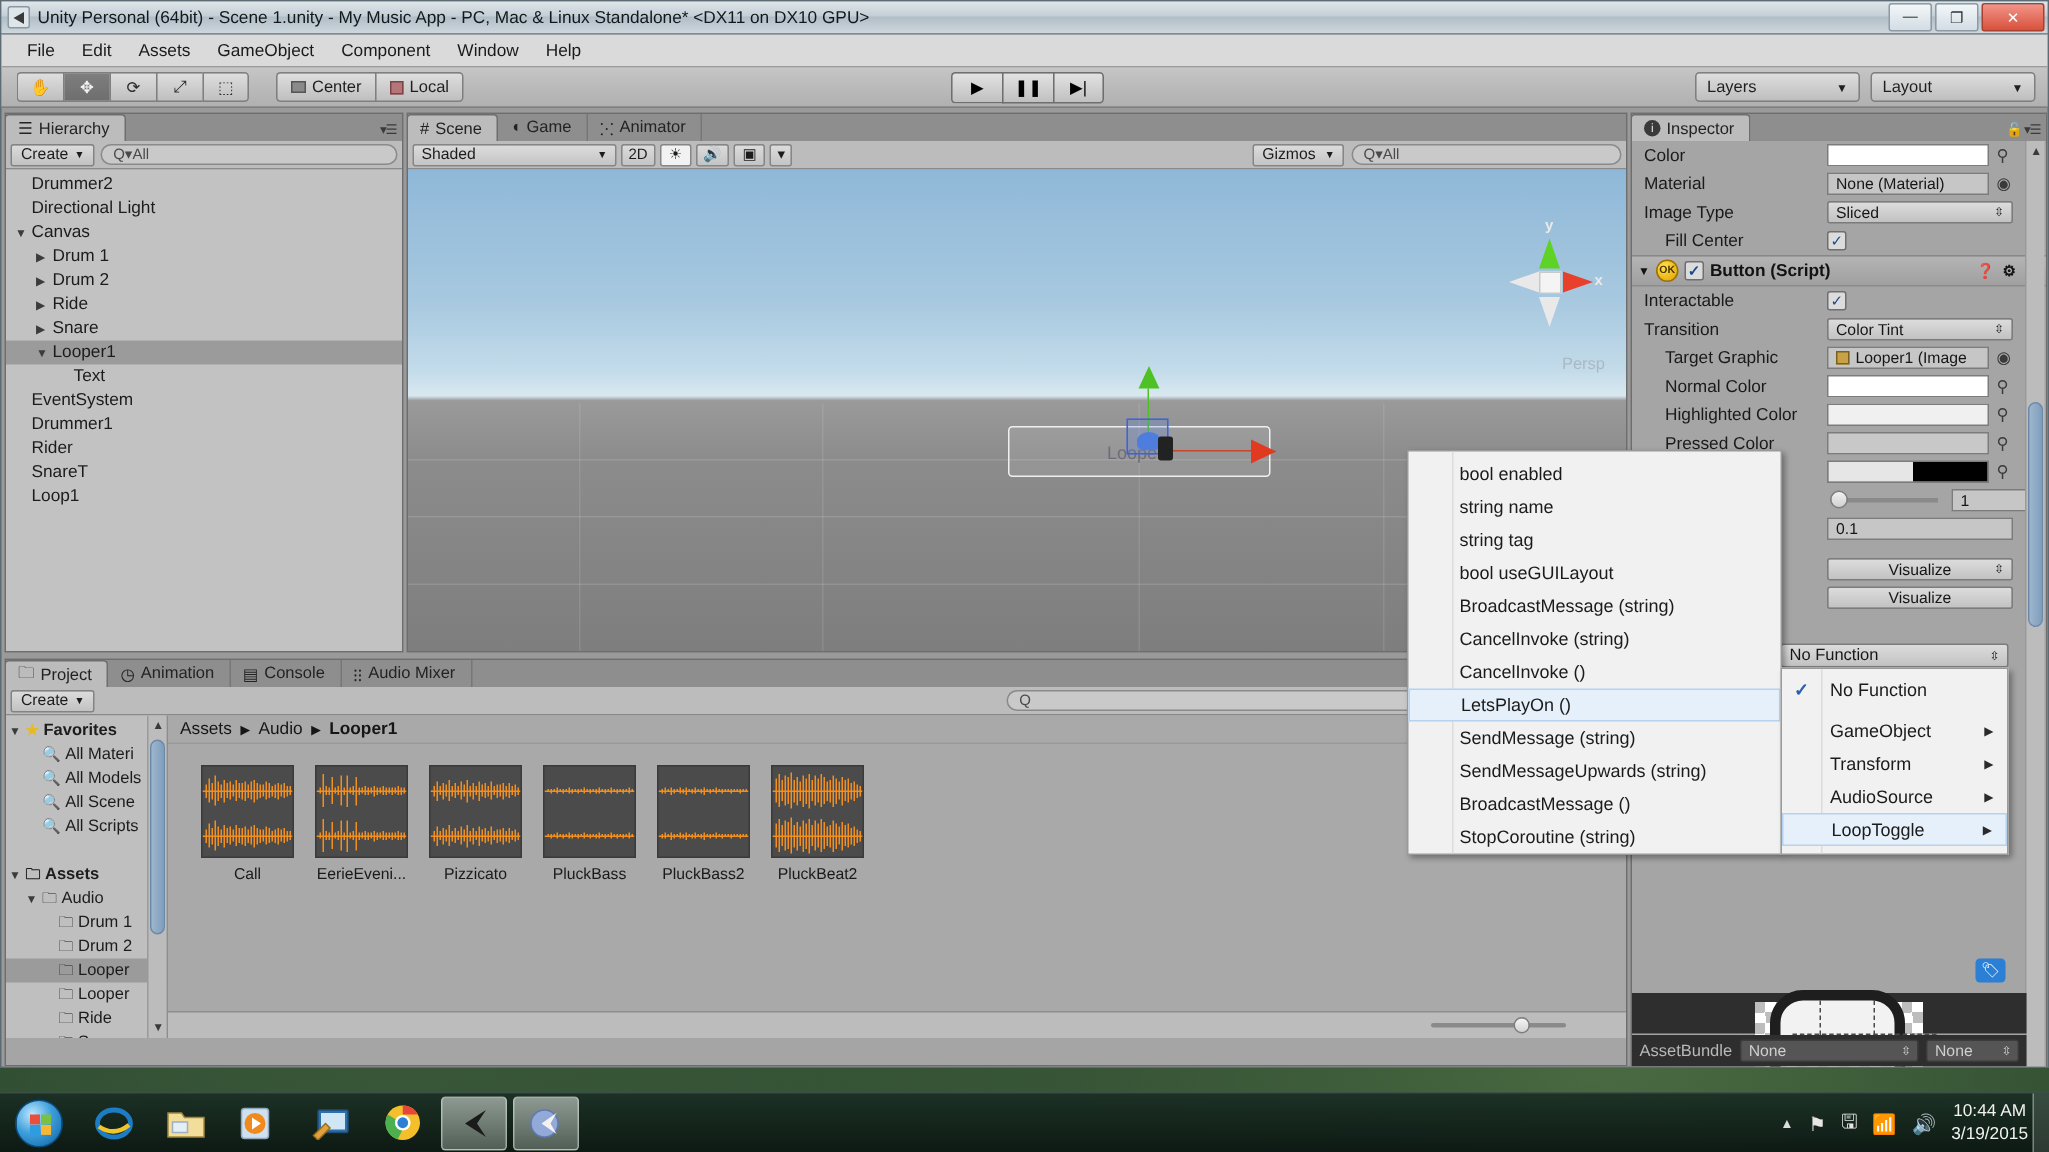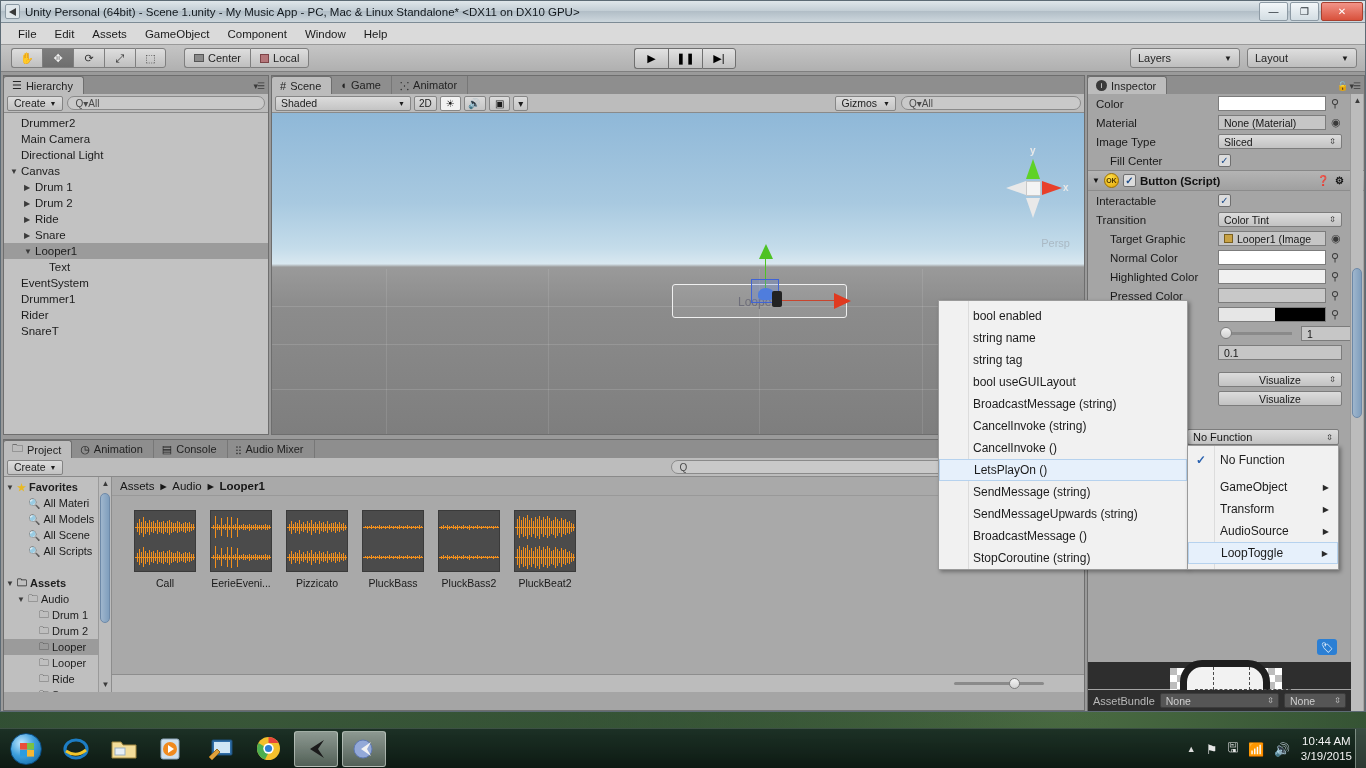"Main Camera" div.hrow { html: <div> <span></span> <span>Main Camera</span> </div> -> none }
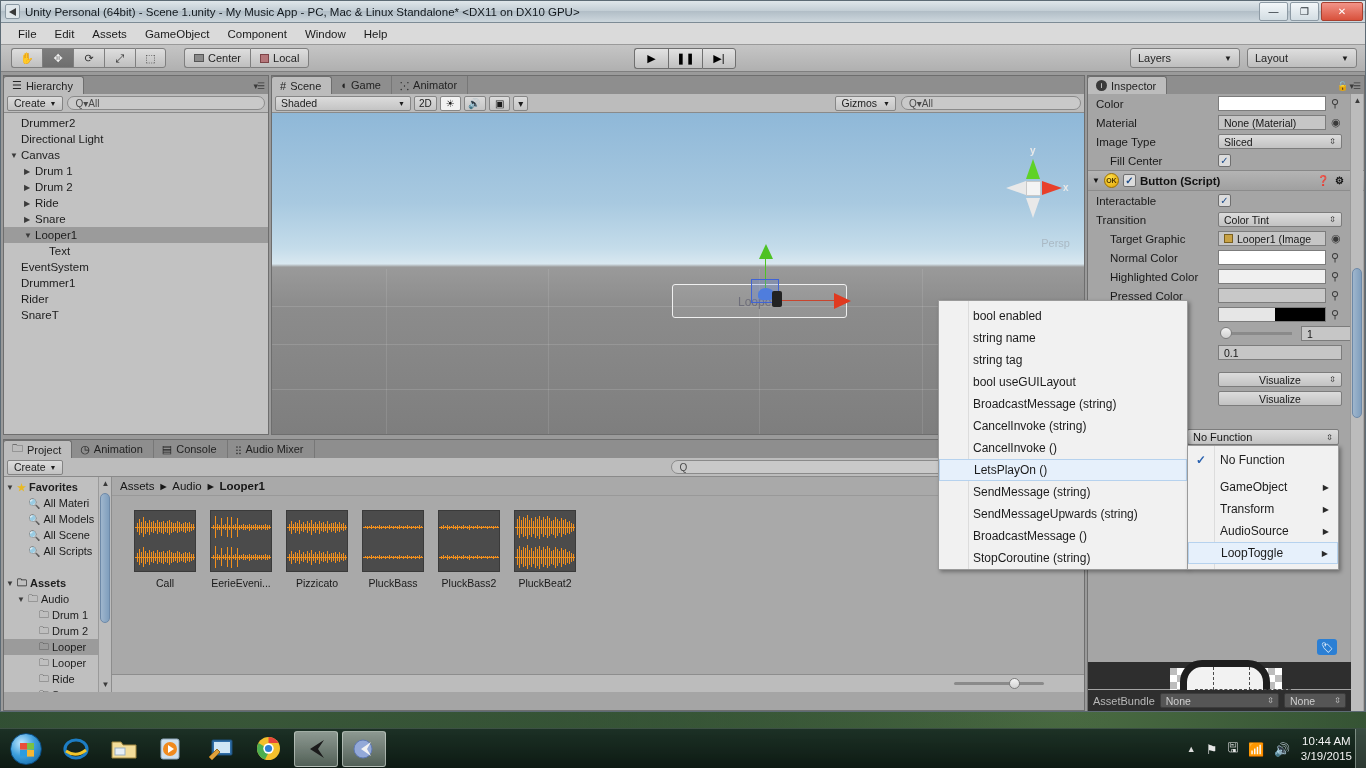"Loop1" div.hrow { html: none -> <div> <span></span> <span>Loop1</span> </div> }
